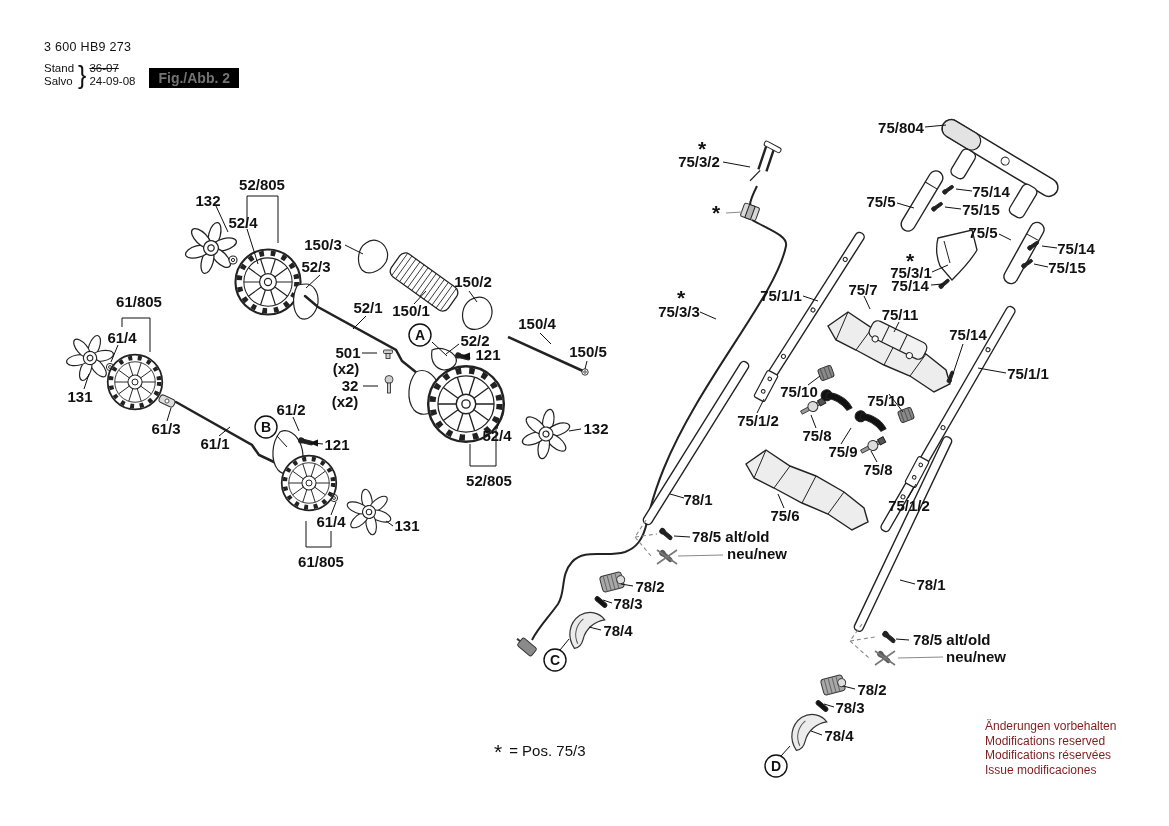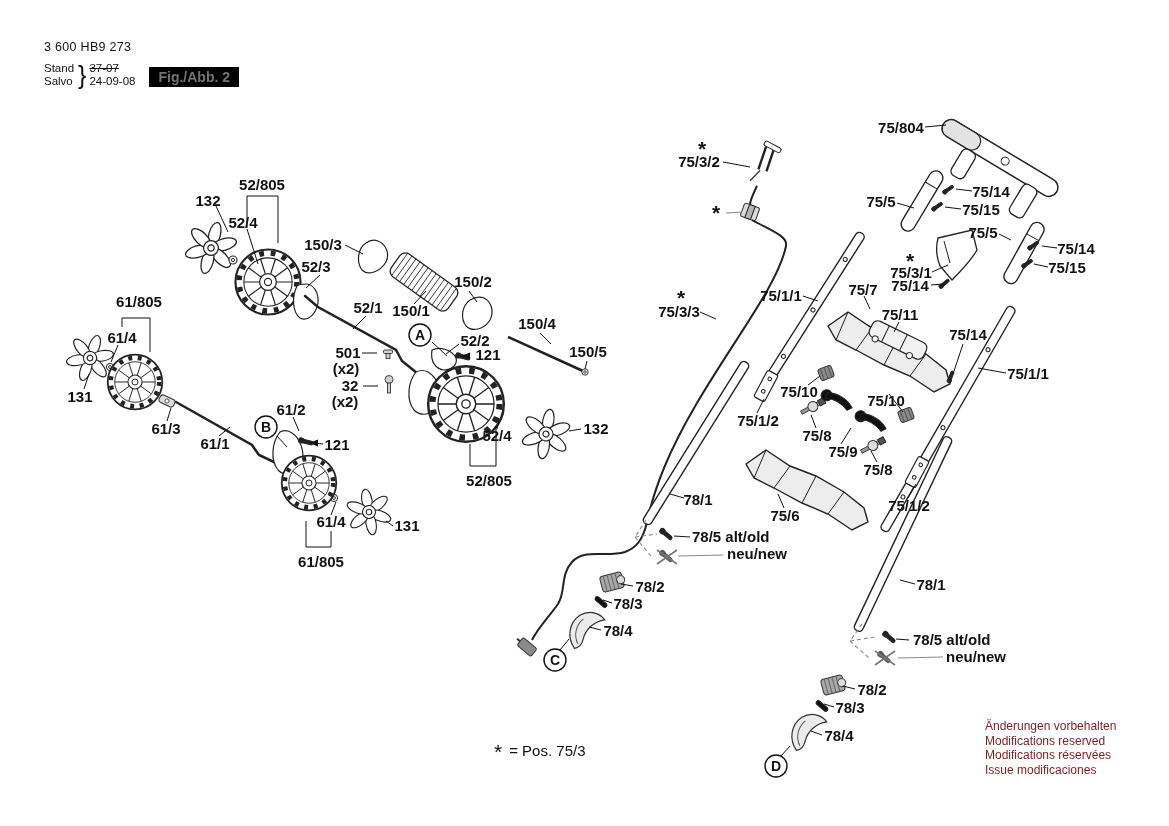"Stand" .issue-row { align-items: center -> flex-end }
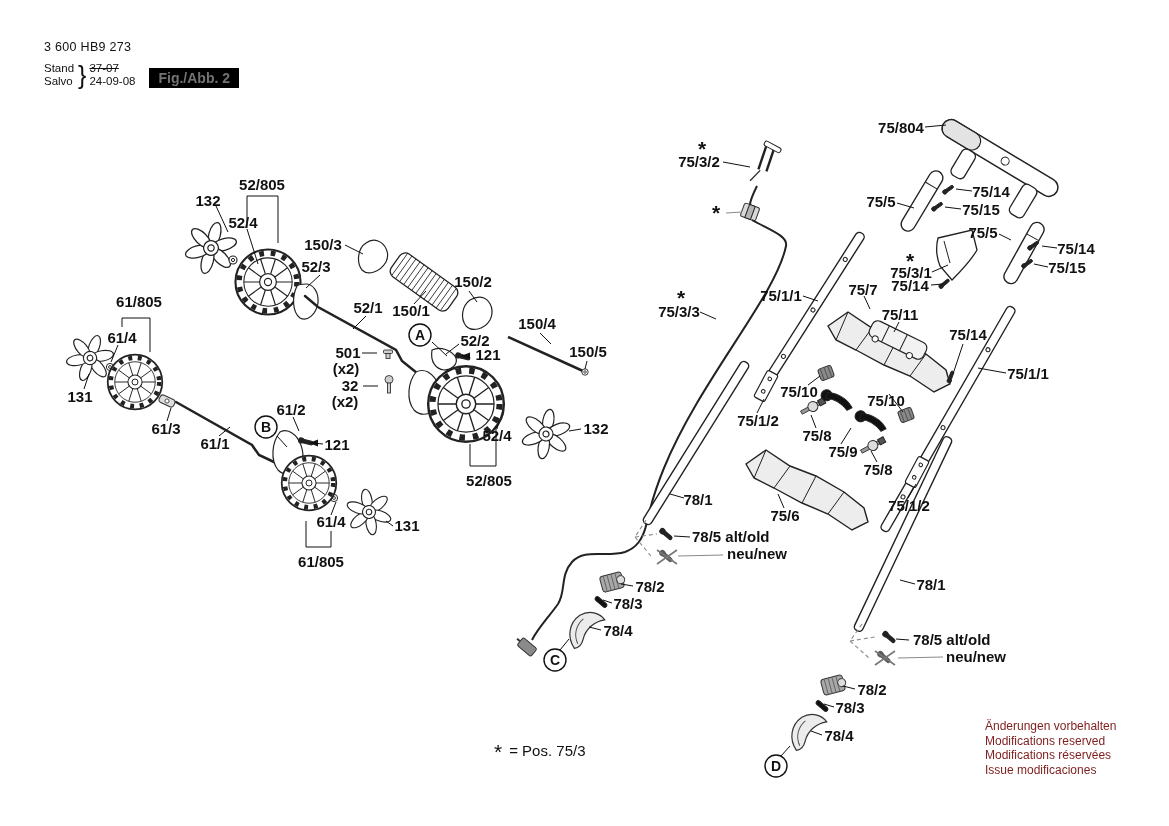"37-07" div.strike { text: 37-07 -> 36-07 }
